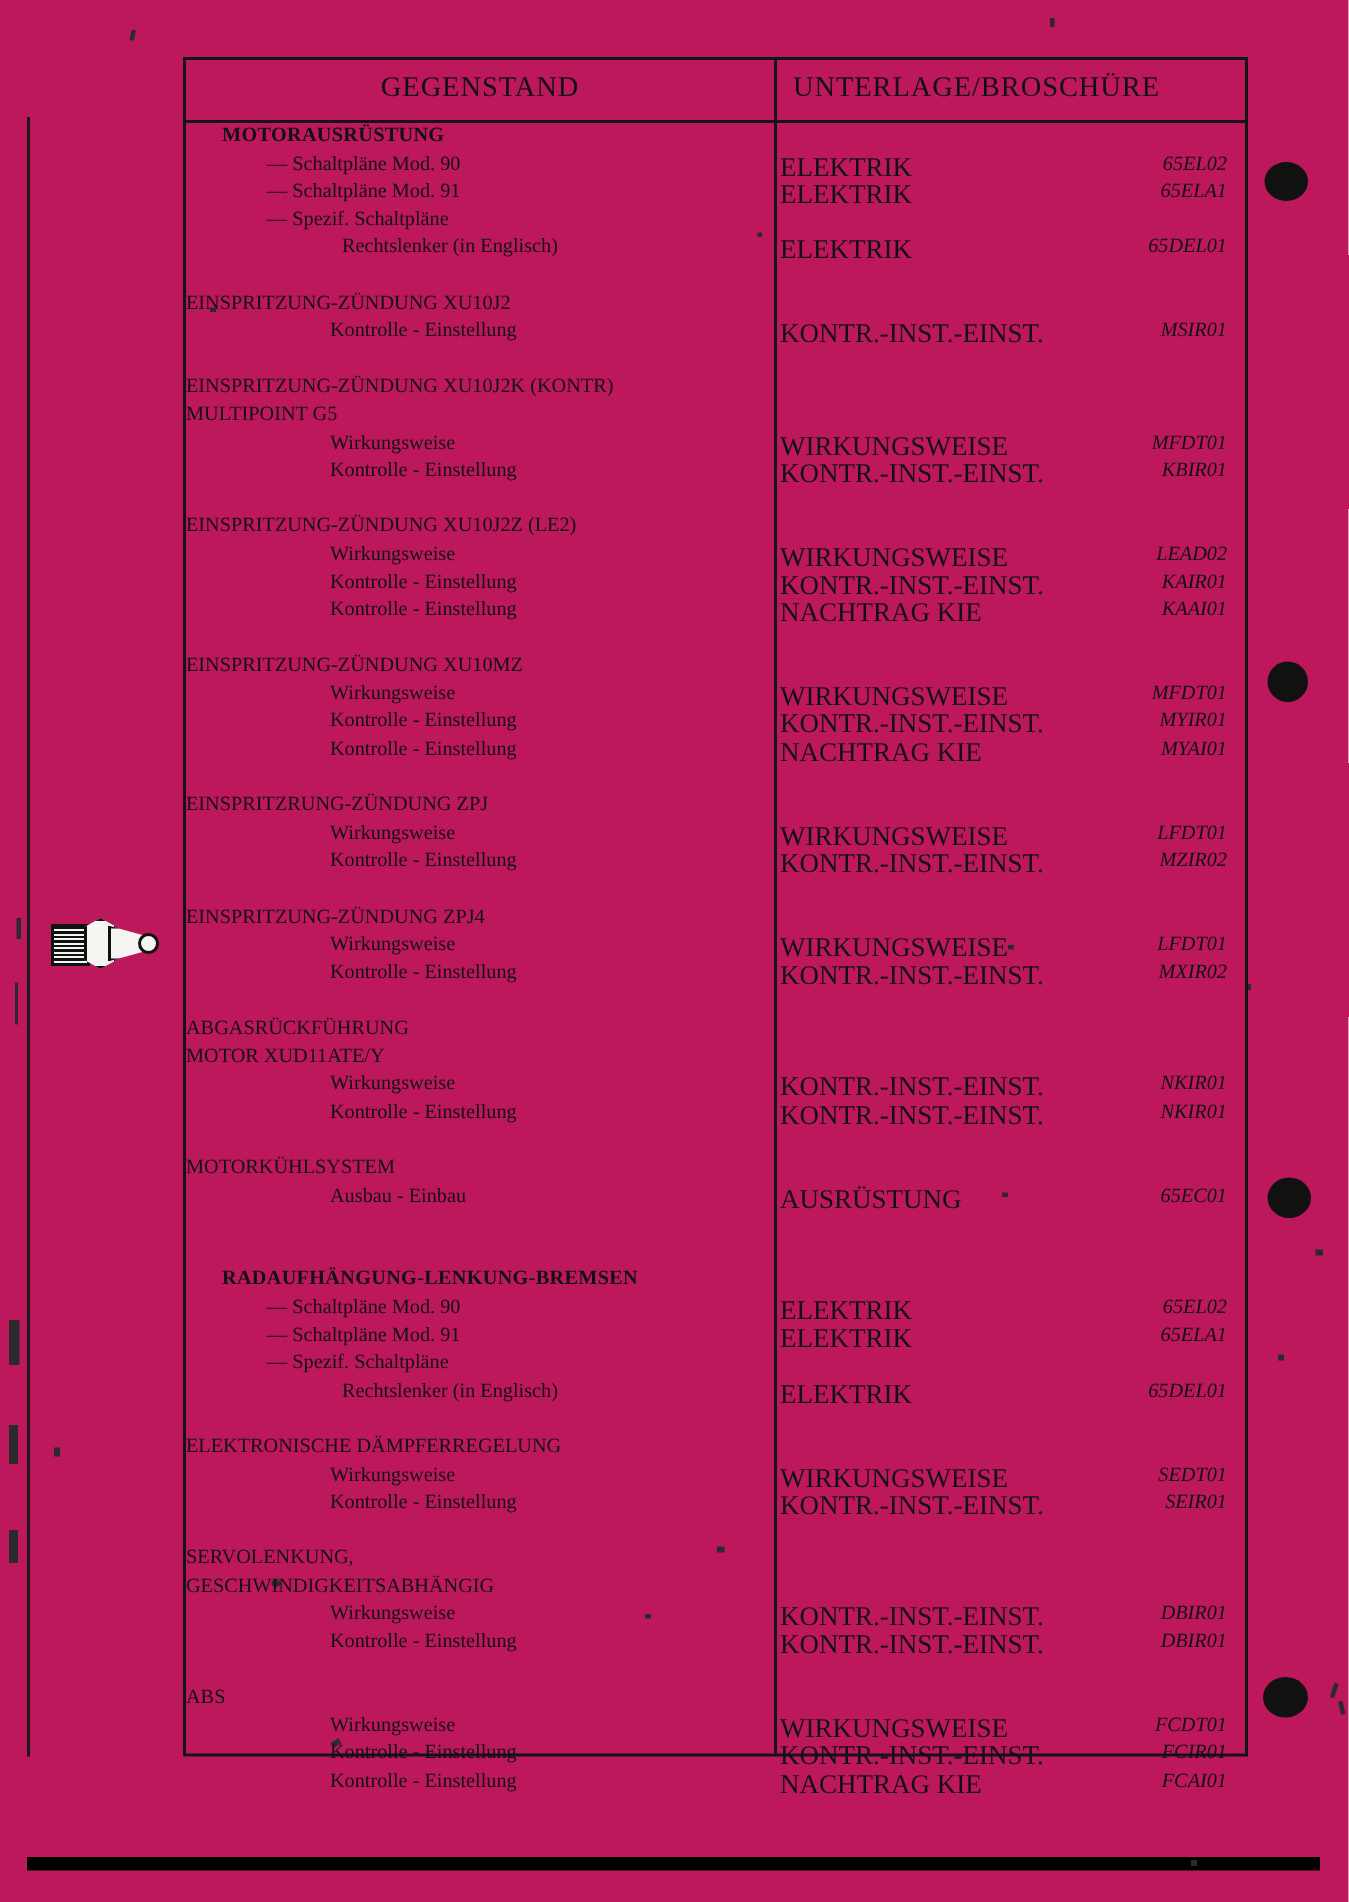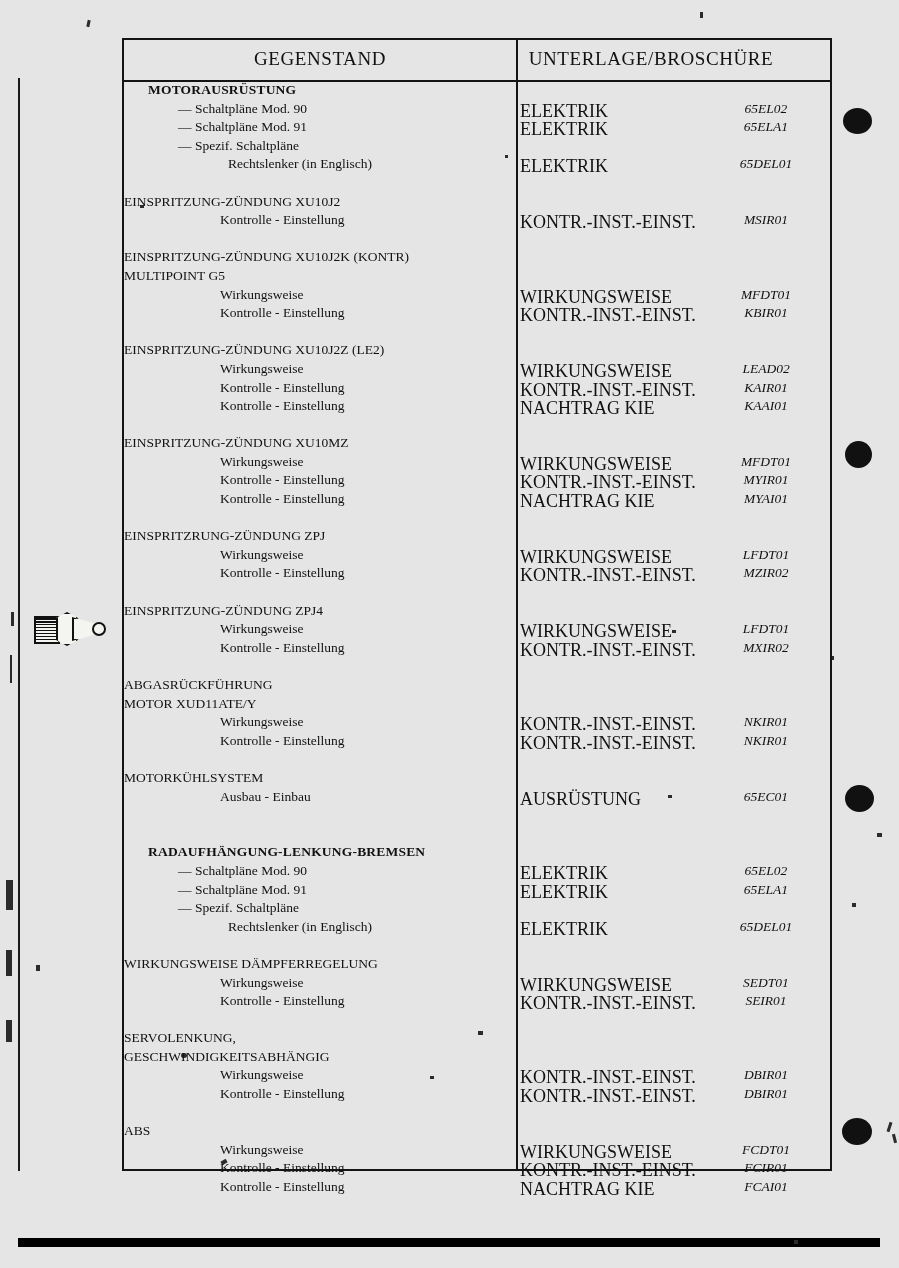"GEGENSTAND" .page { background: #e5e5e5 -> #be185d }
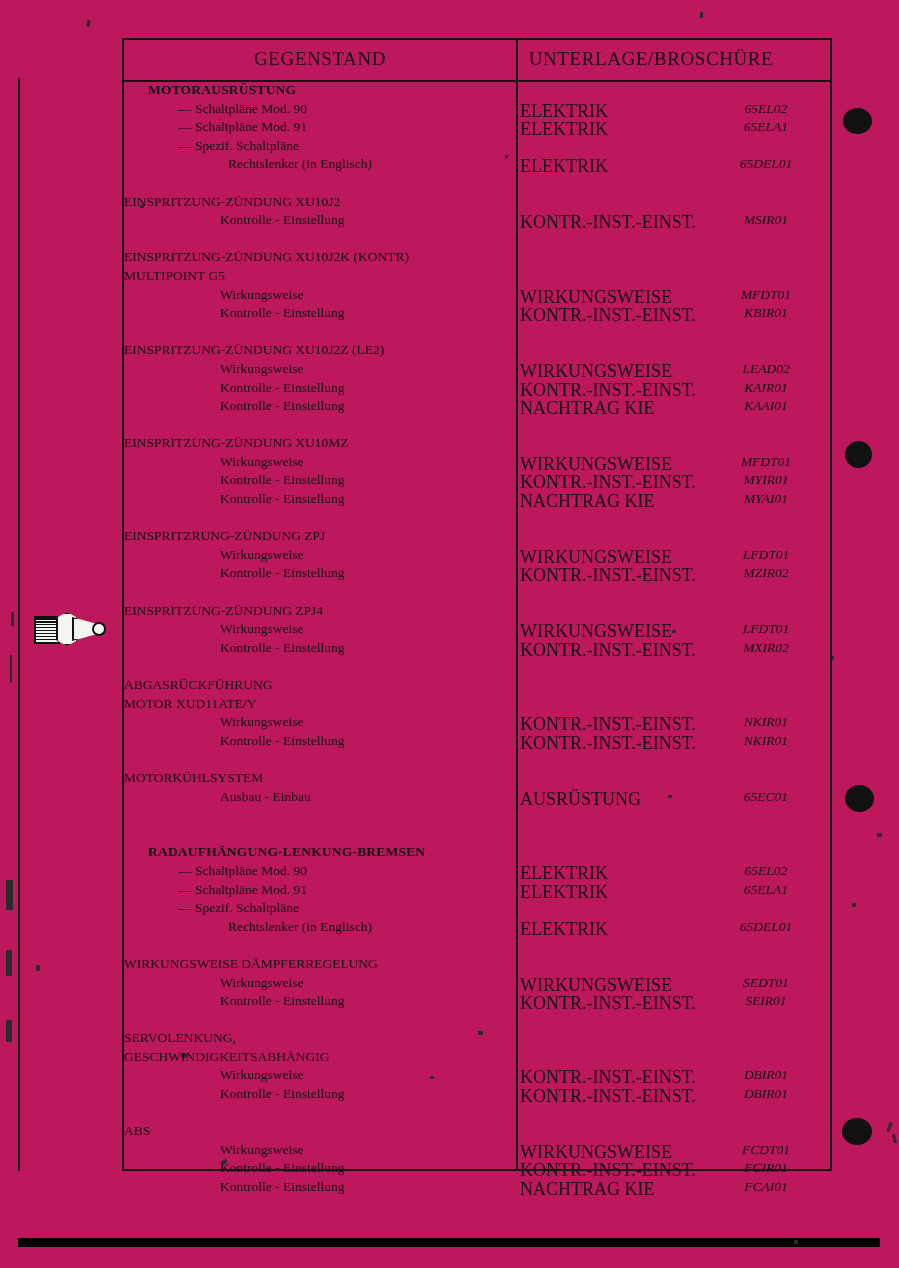"65EL02" .row .code { text-align: center -> right }
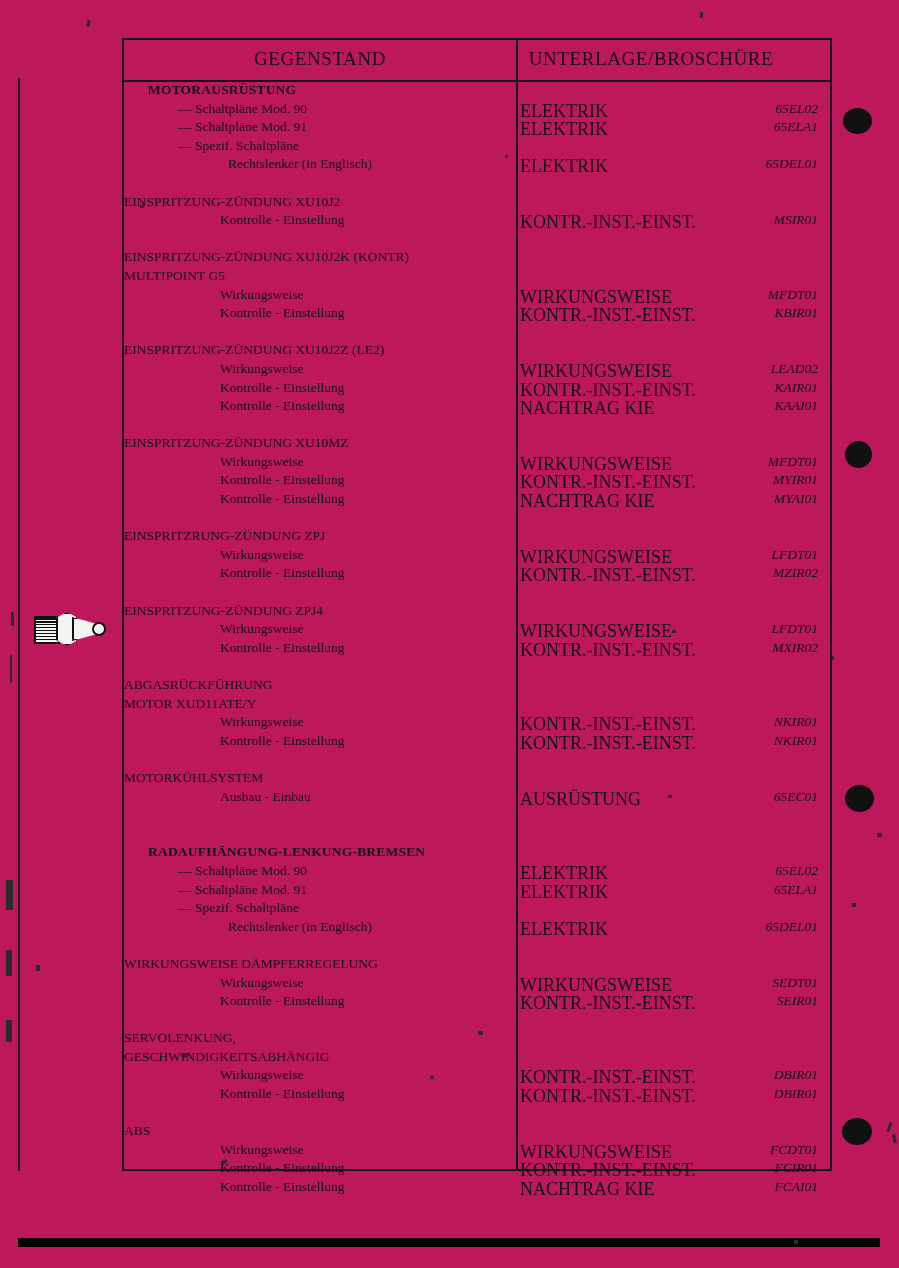"WIRKUNGSWEISE DÄMPFERREGELUNG" div.left { text: WIRKUNGSWEISE -> ELEKTRONISCHE }
